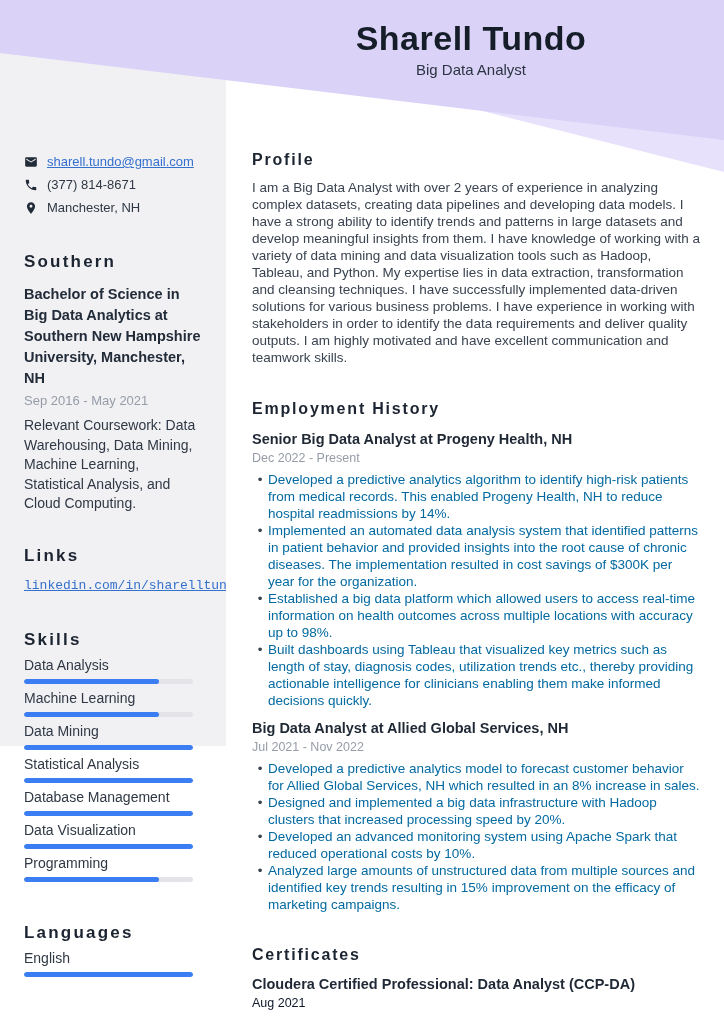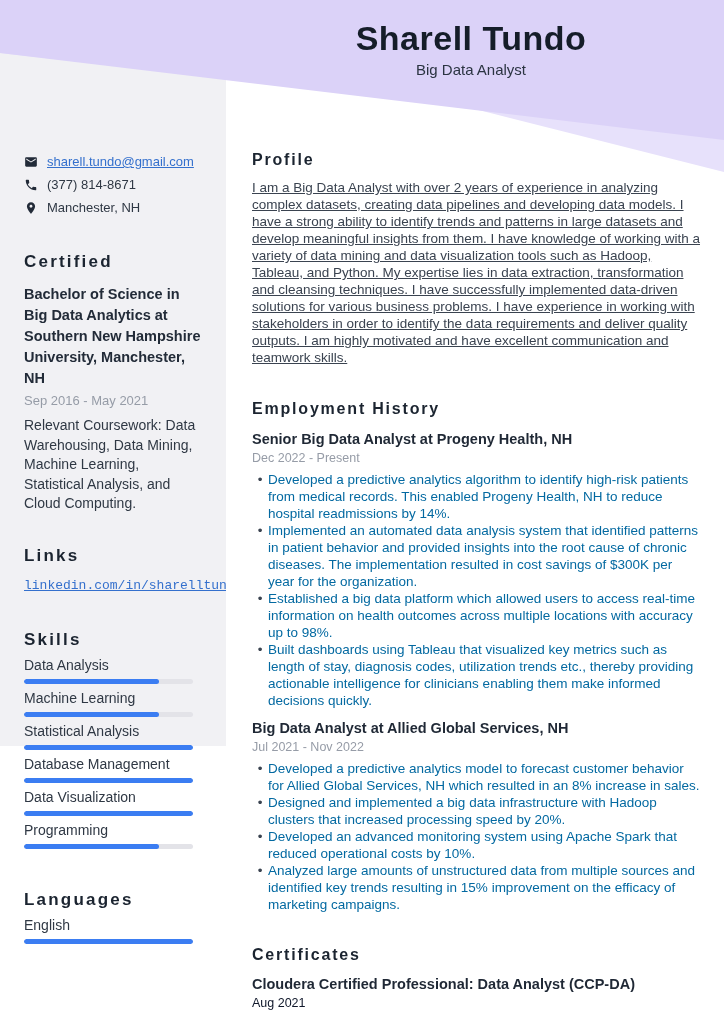"I am a Big Data" .profile-text { text-decoration: underline -> none }
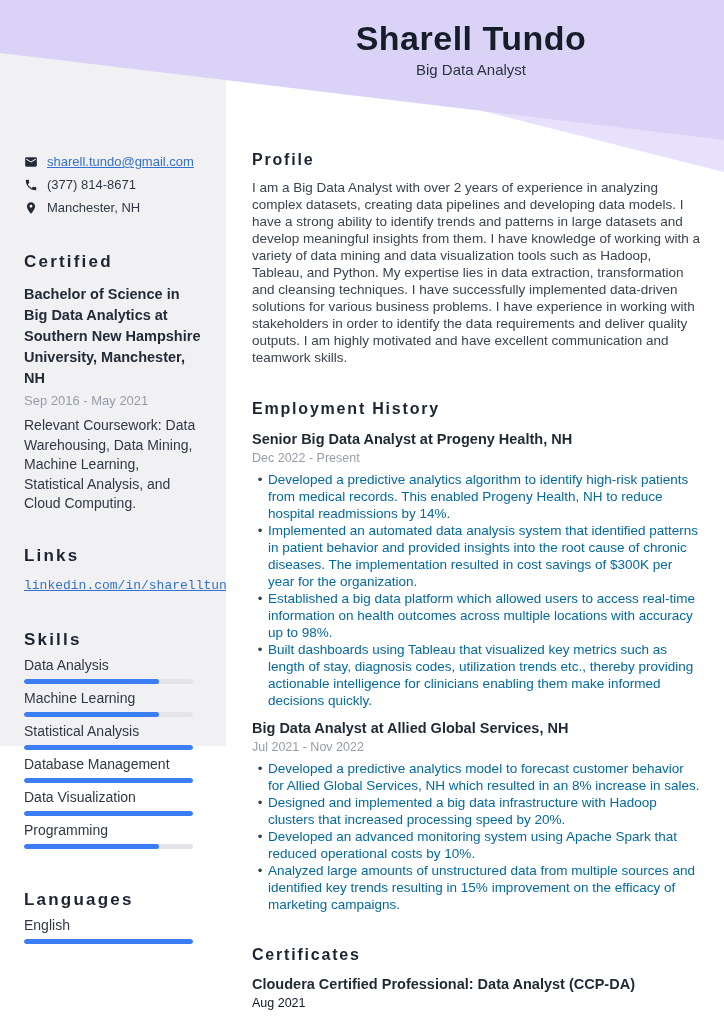"Certified" div.side-heading { text: Certified -> Southern }
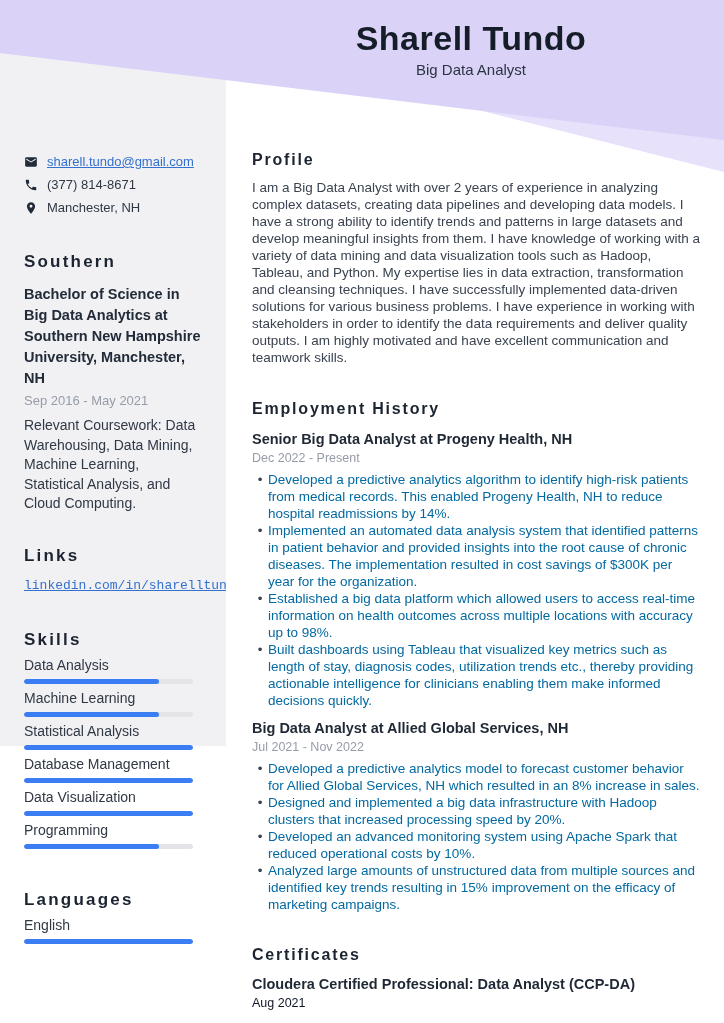"Data Mining" div.skill-row { html: none -> <div> <div>Data Mining</div> <div> <div></div> </div> </div> }
